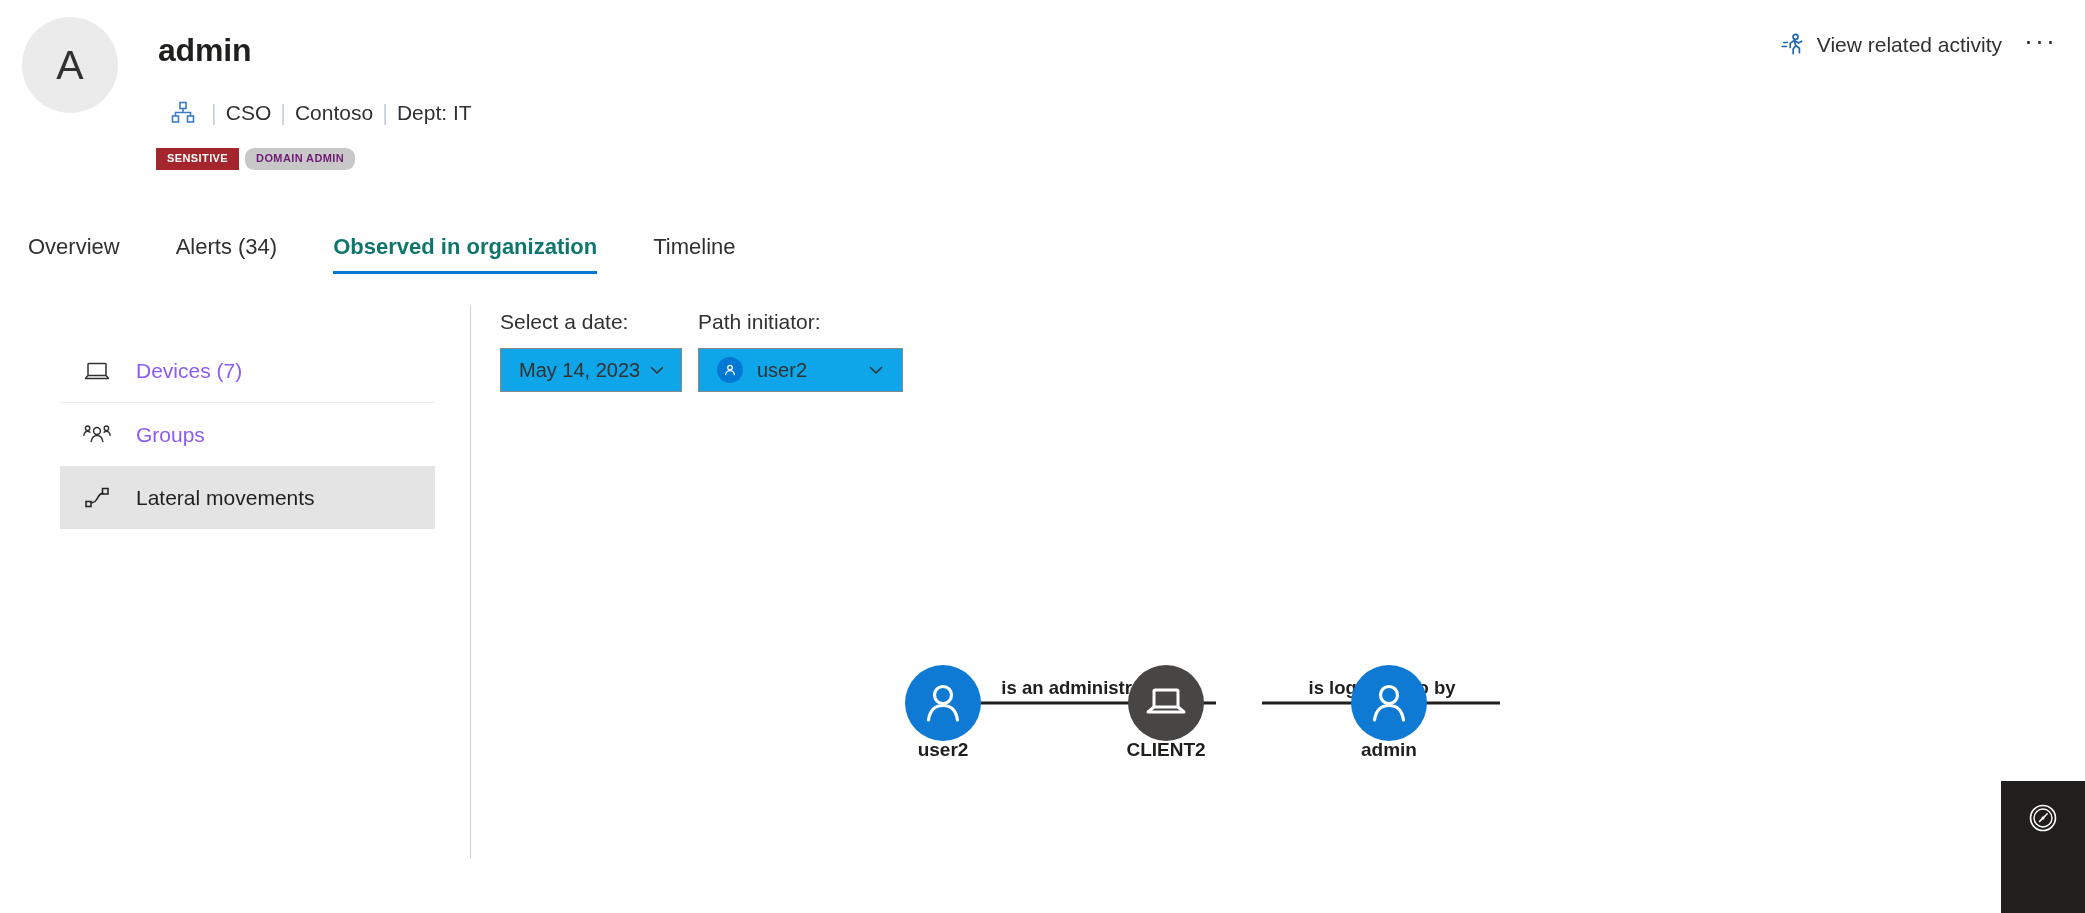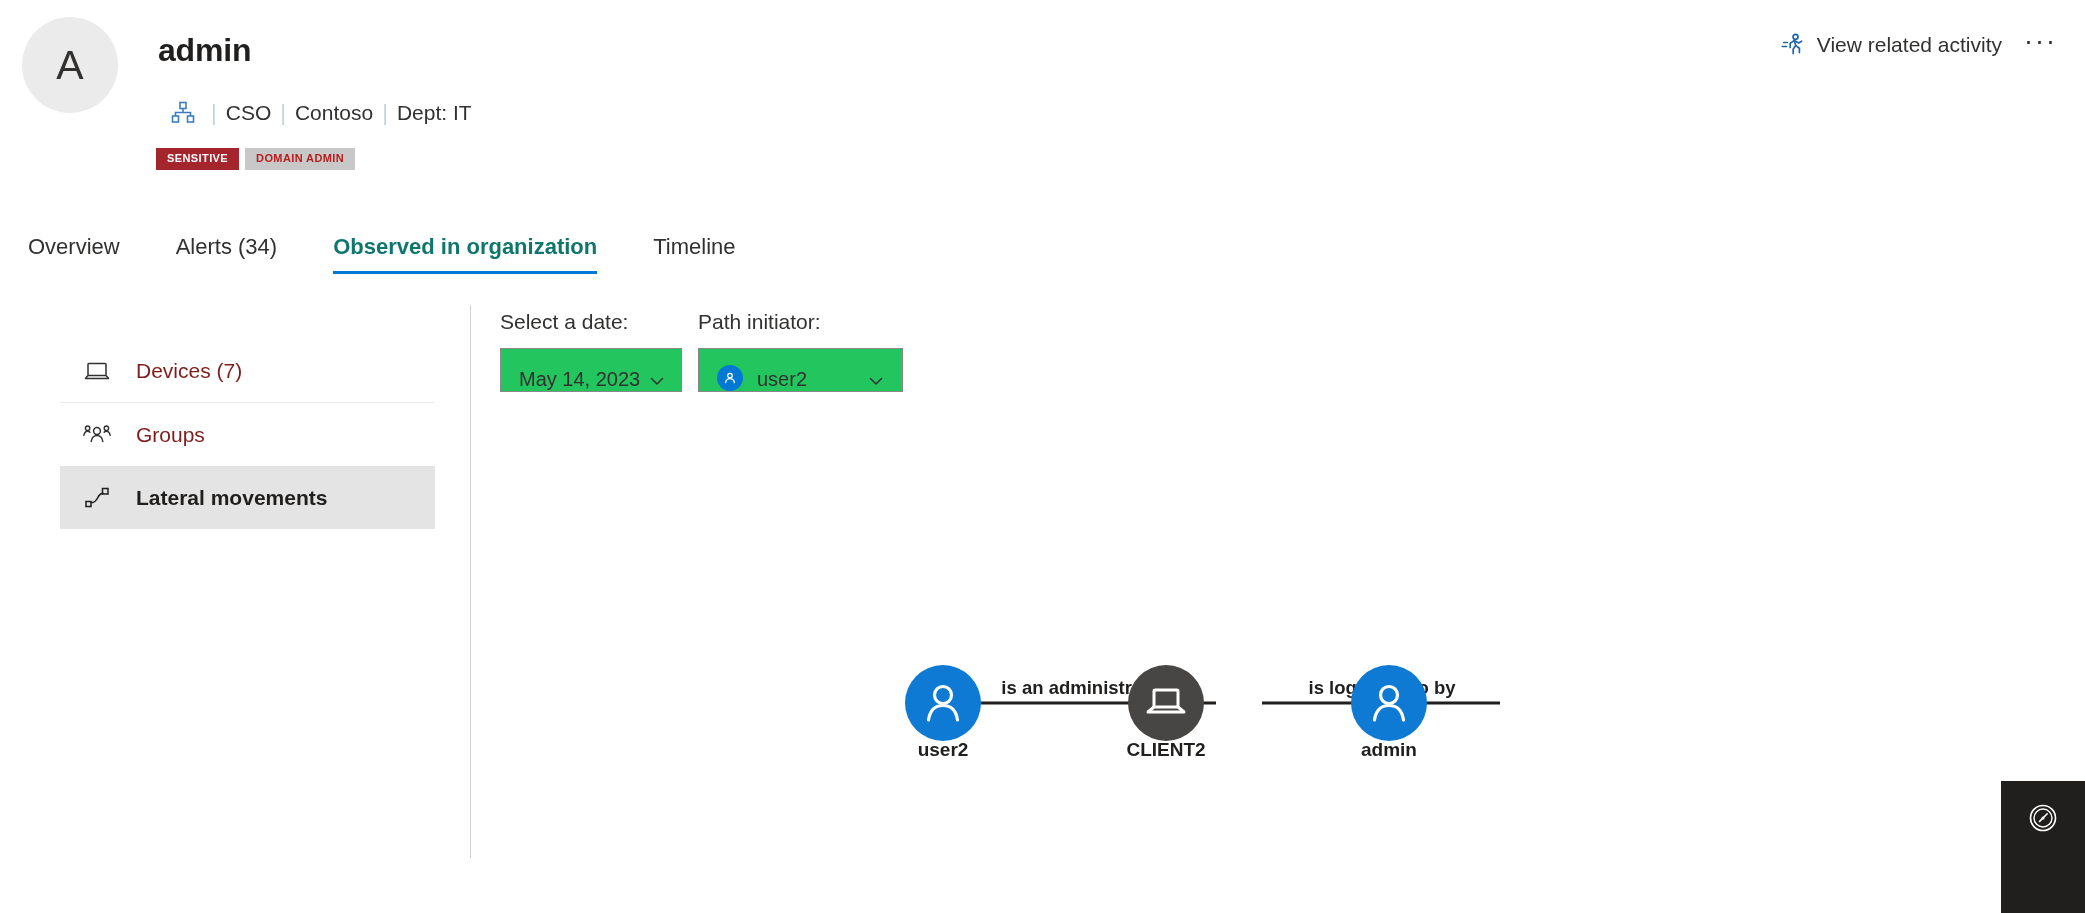"DOMAIN ADMIN" .badge.neutral { border-radius: none -> 9px; color: #b91c1c -> #701a75 }
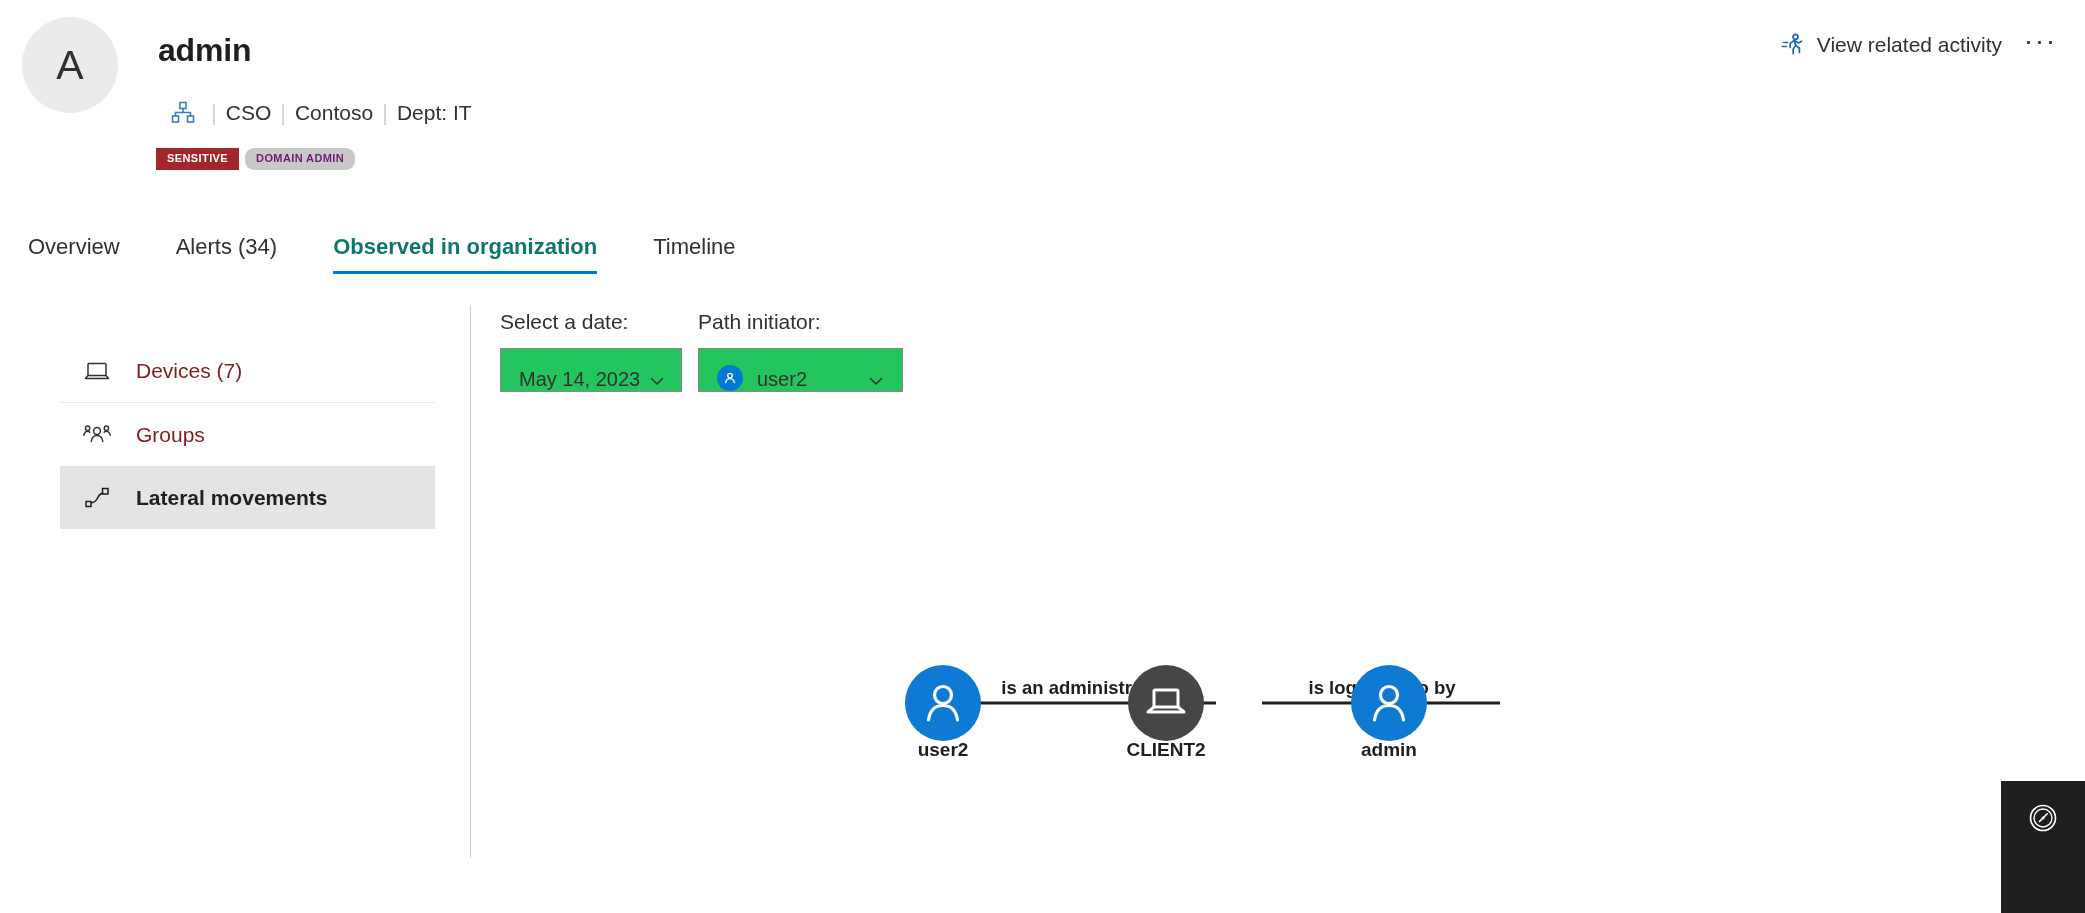"Devices (7)" .nav-item { color: #7f1d1d -> #8b5cf6 }
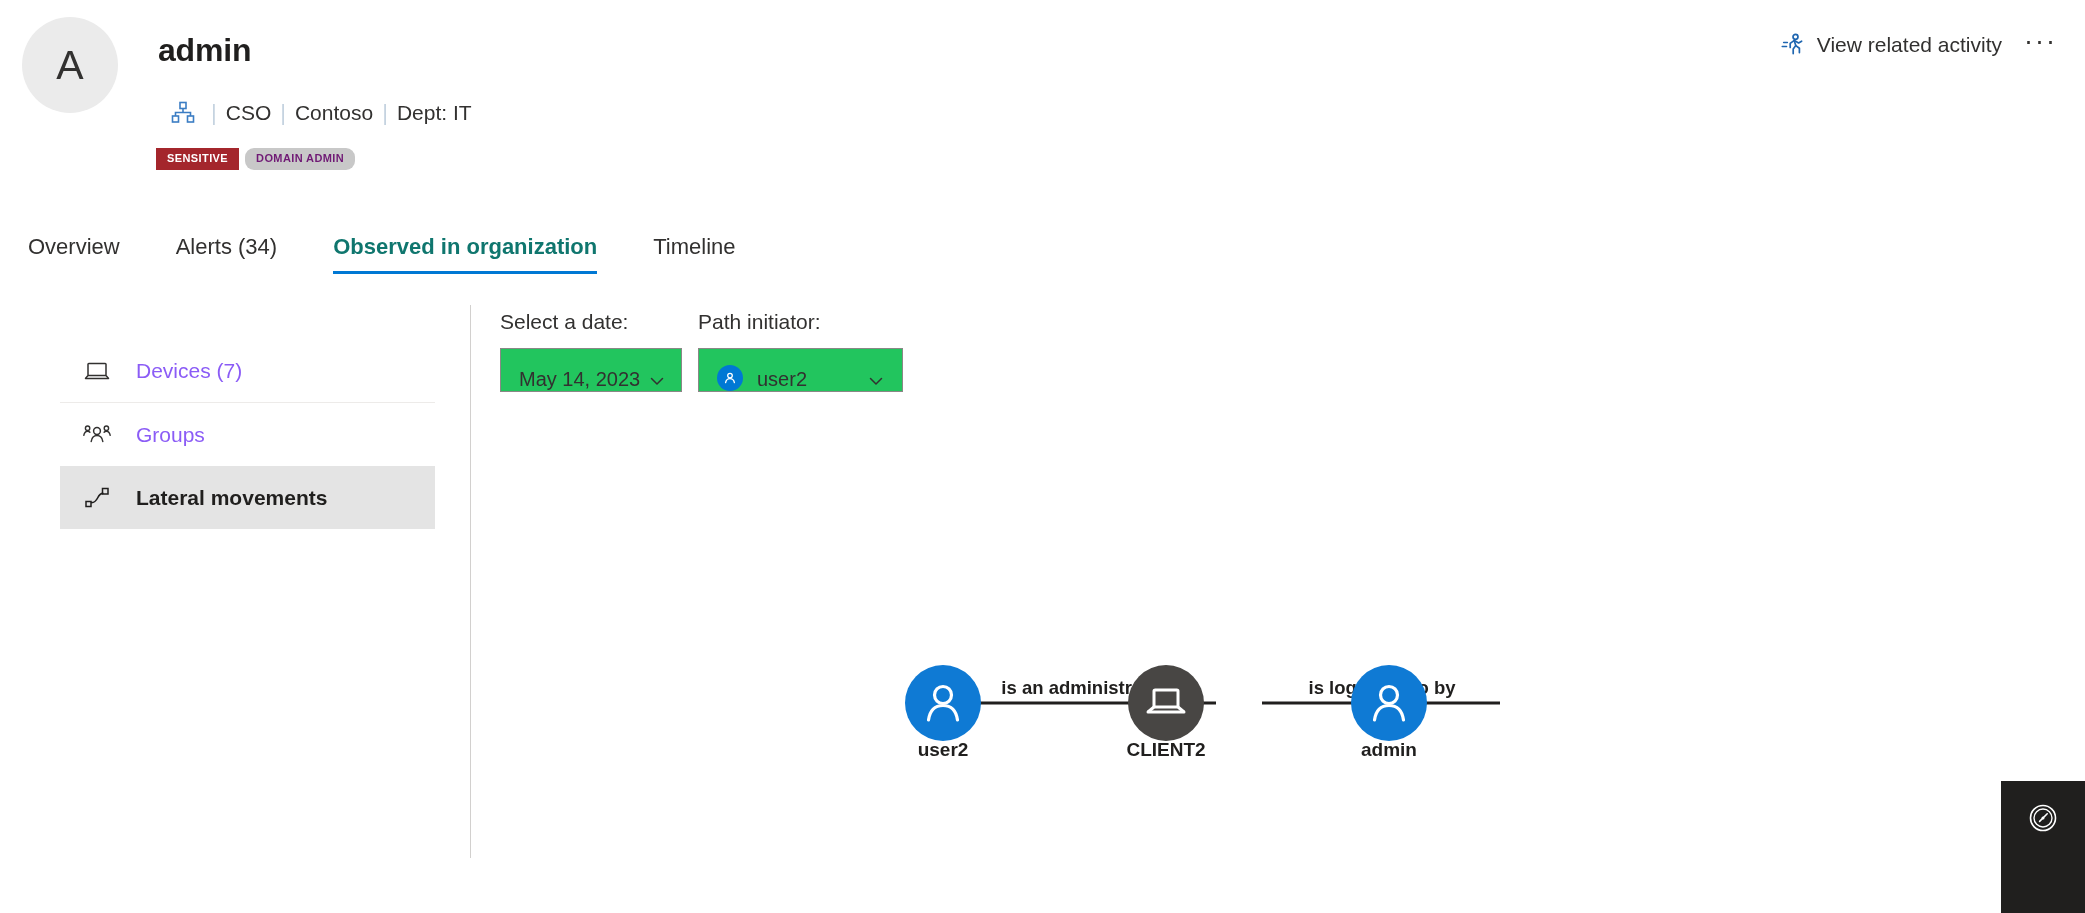"May 14, 2023" .dropdown { align-items: flex-end -> center; background: #22c55e -> #0ea5e9 }
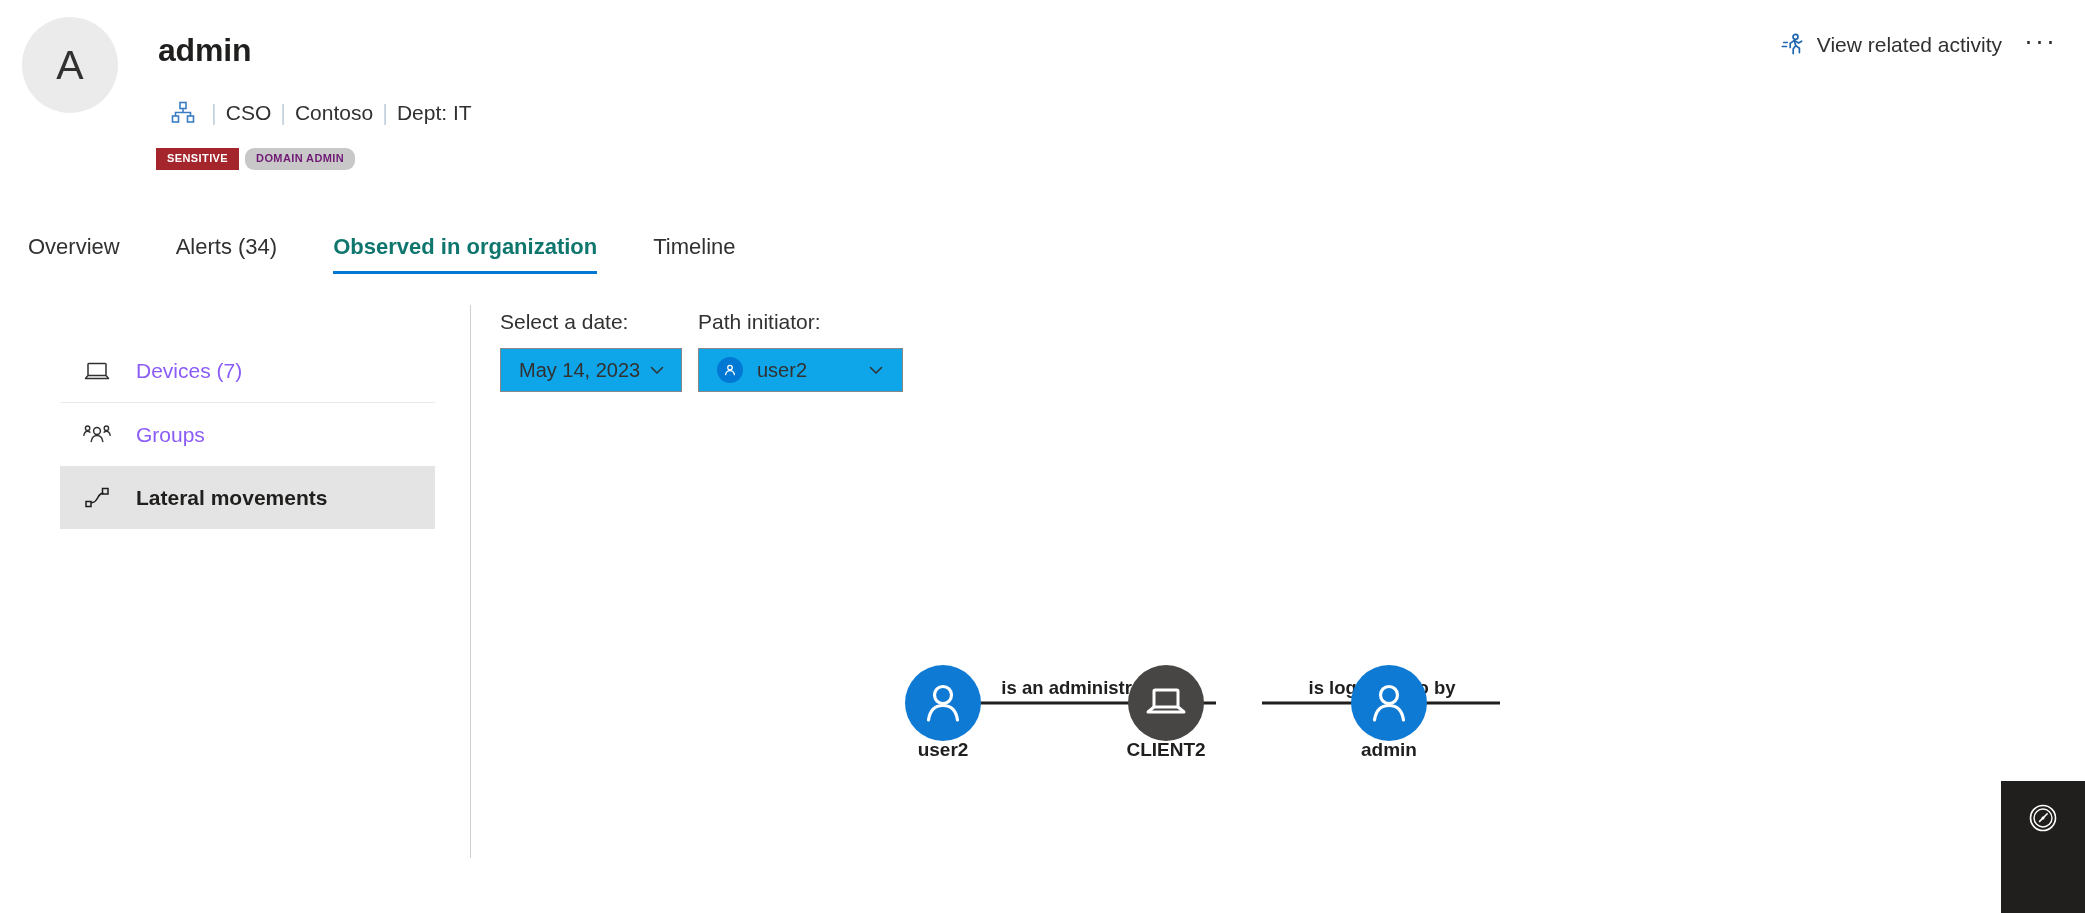"Lateral movements" .nav-item.selected { font-weight: bold -> normal }
